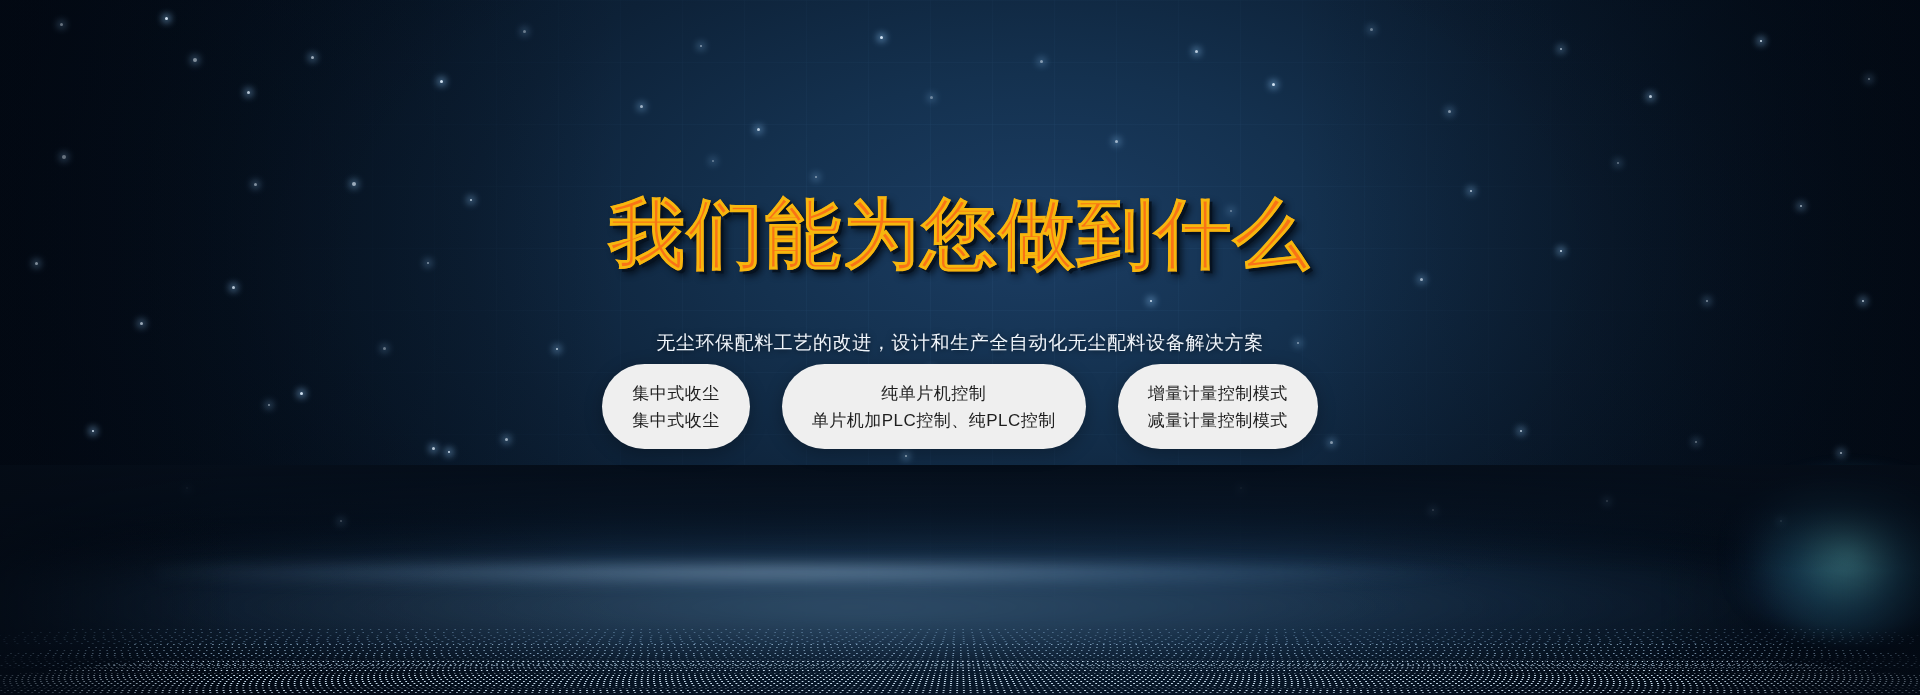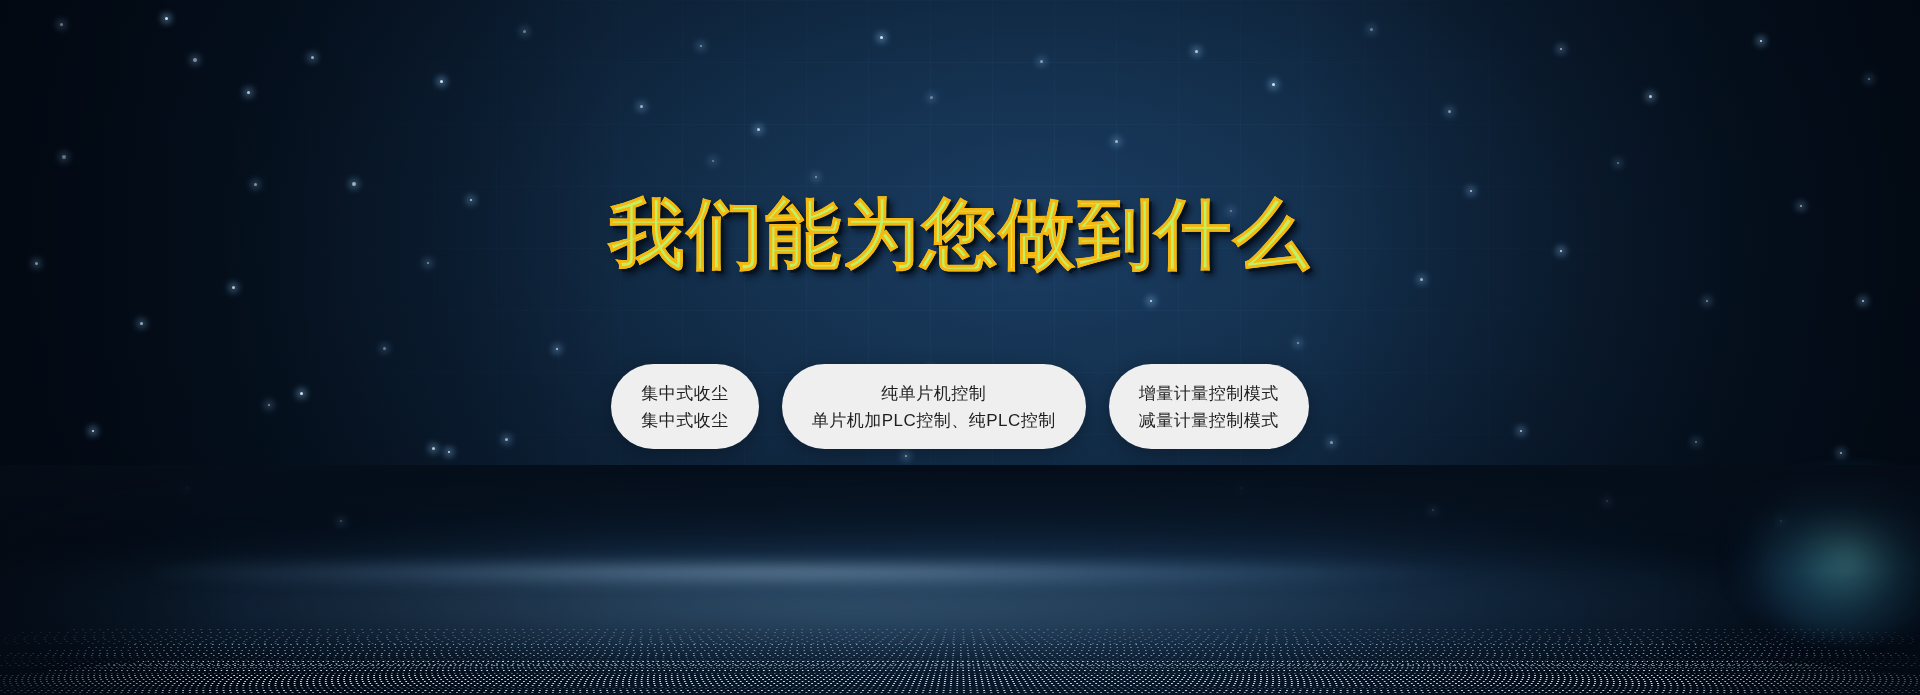"我们能为您做到什么" .main-title { color: #bef264 -> #f97316 }
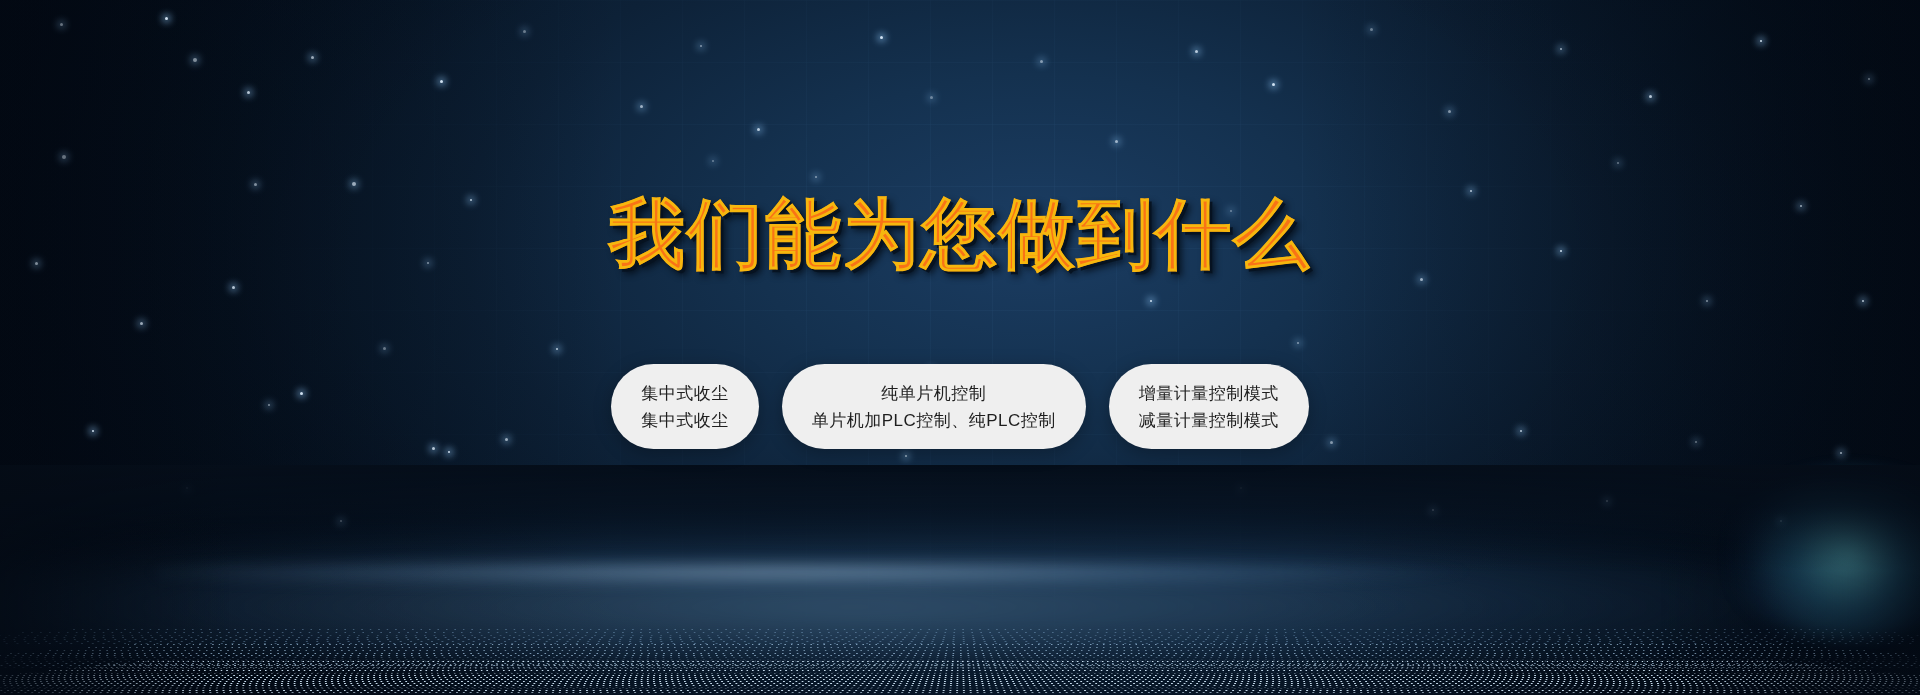"无尘环保配料工艺的改进，设计和生产全自动化无尘配料设备解决方案" p.desc { html: none -> <p>无尘环保配料工艺的改进，设计和生产全自动化无尘配料设备解决方案</p> }
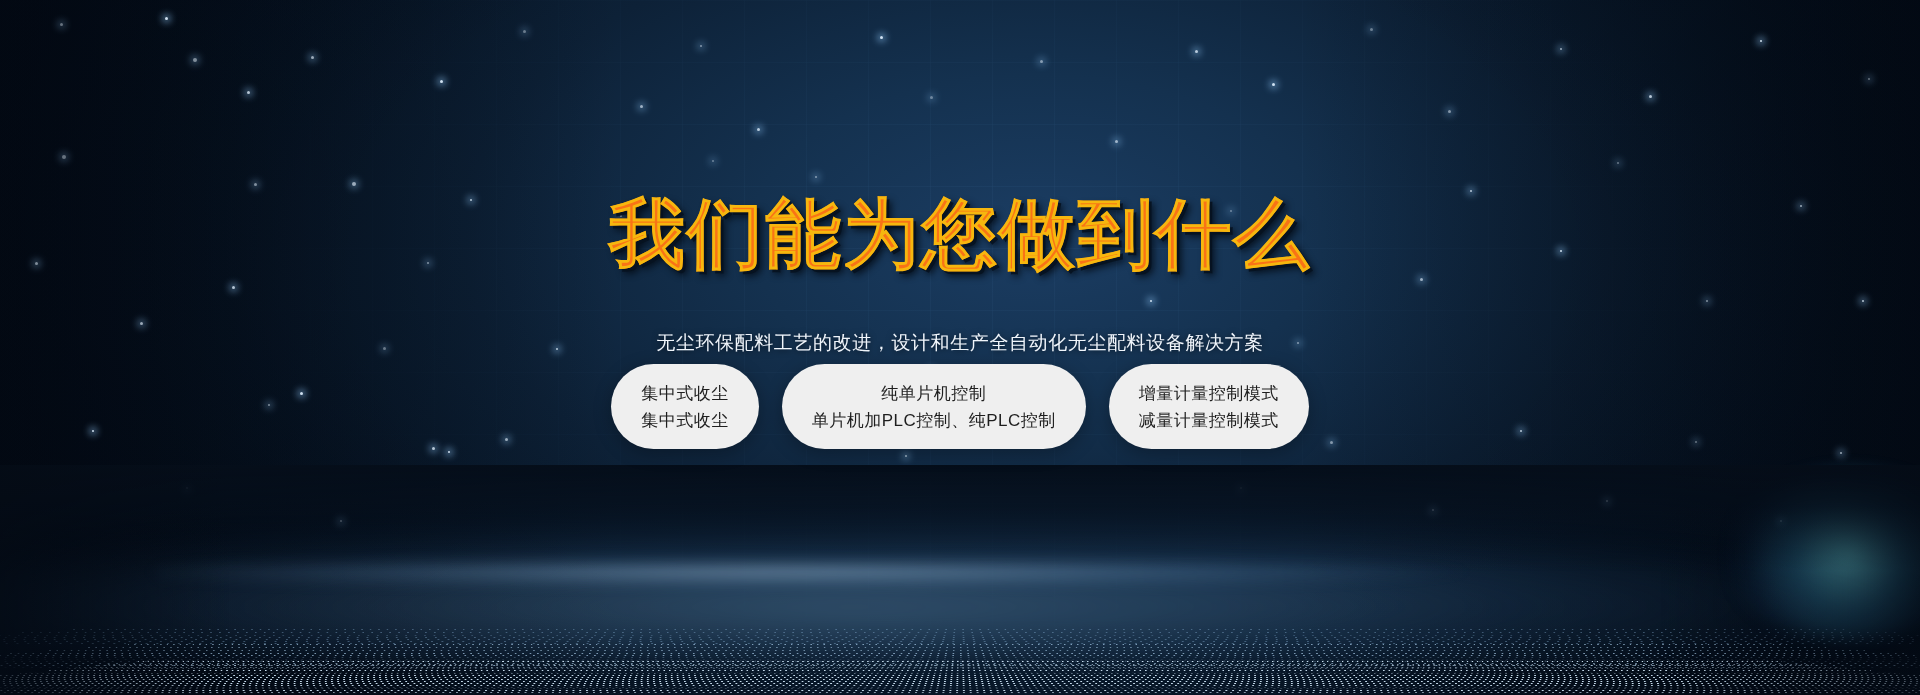"集中式收尘" .pills { gap: 23px -> 32px }
